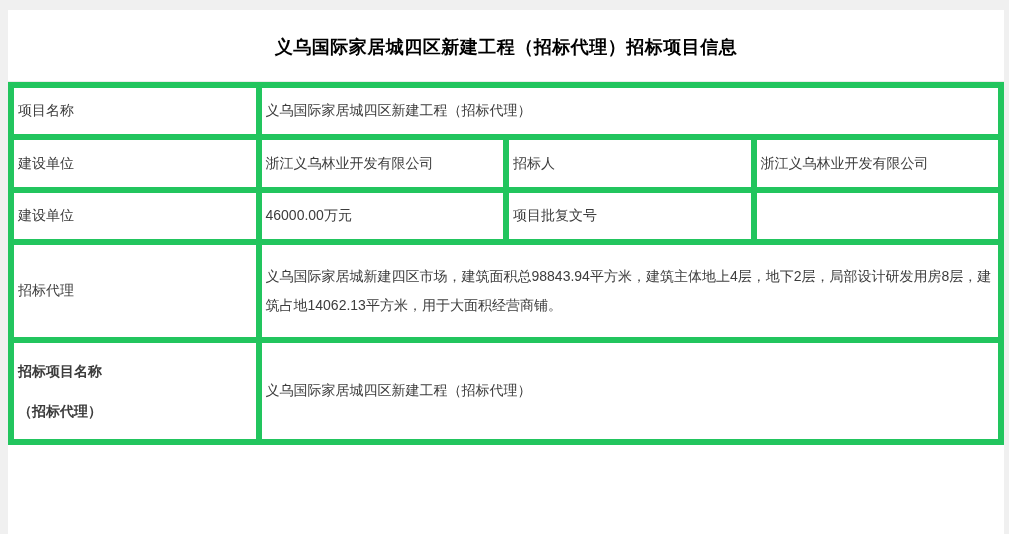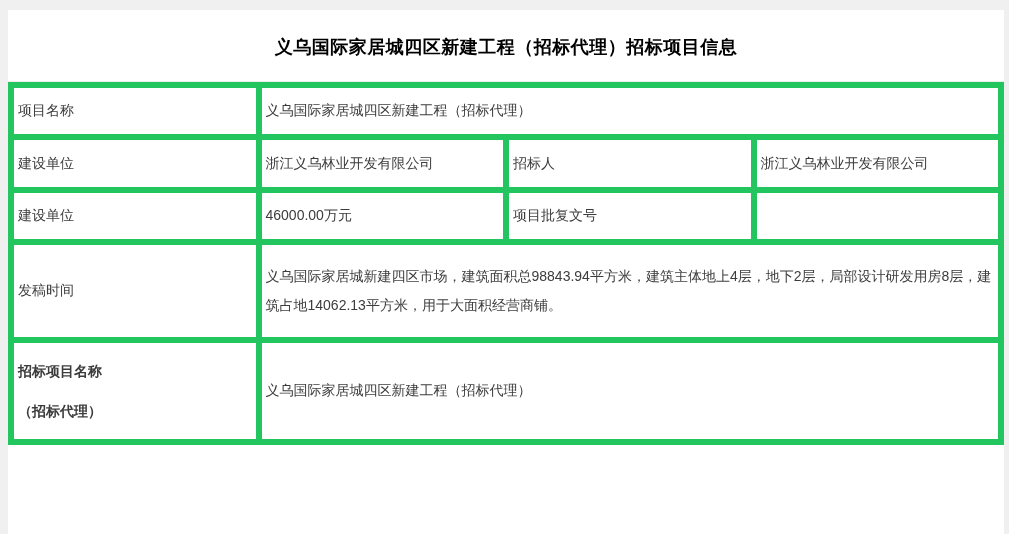"发稿时间" td { text: 发稿时间 -> 招标代理 }
